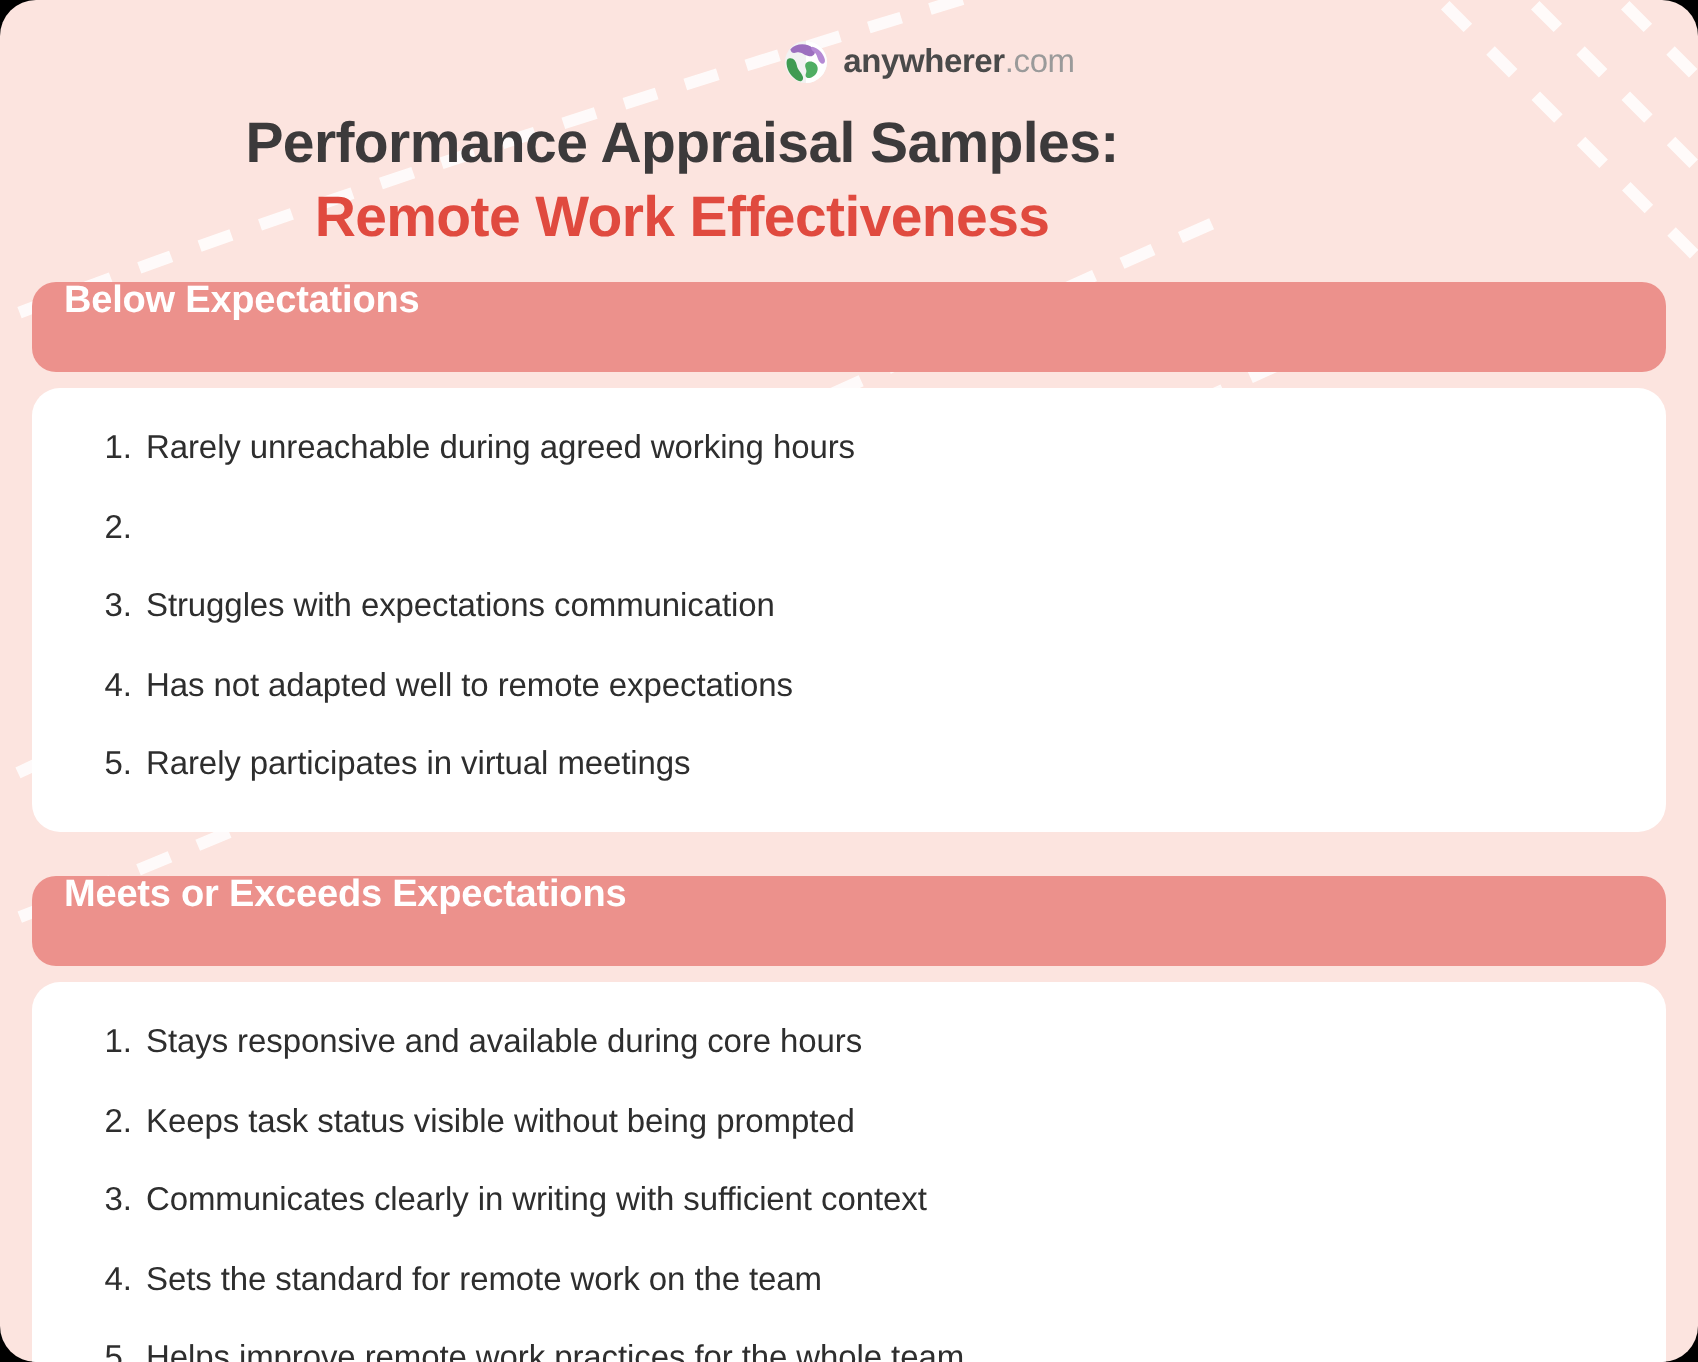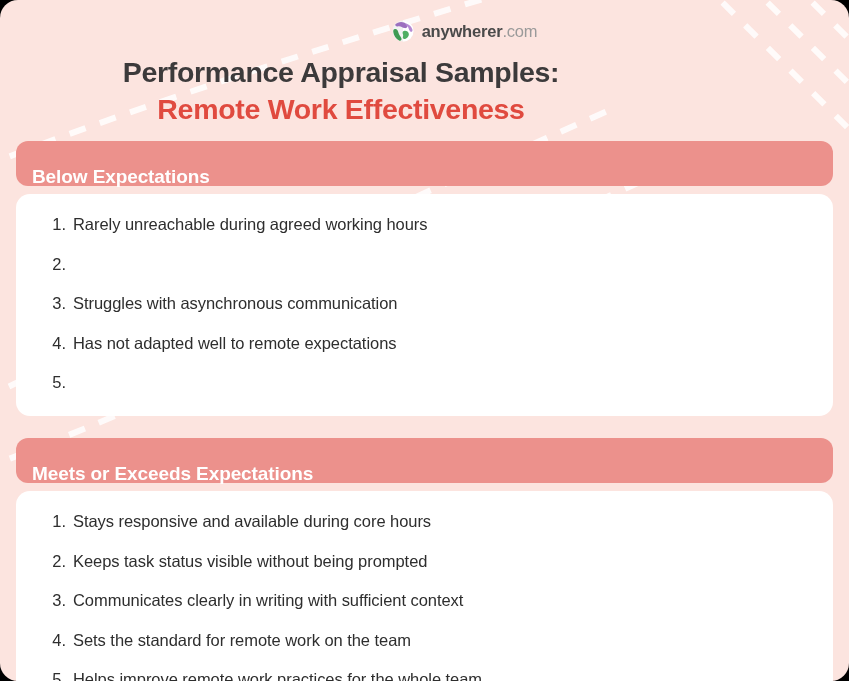"Below Expectations" .section-header { align-items: flex-end -> flex-start; padding: 12px 0 0 16px -> 0 0 0 16px }
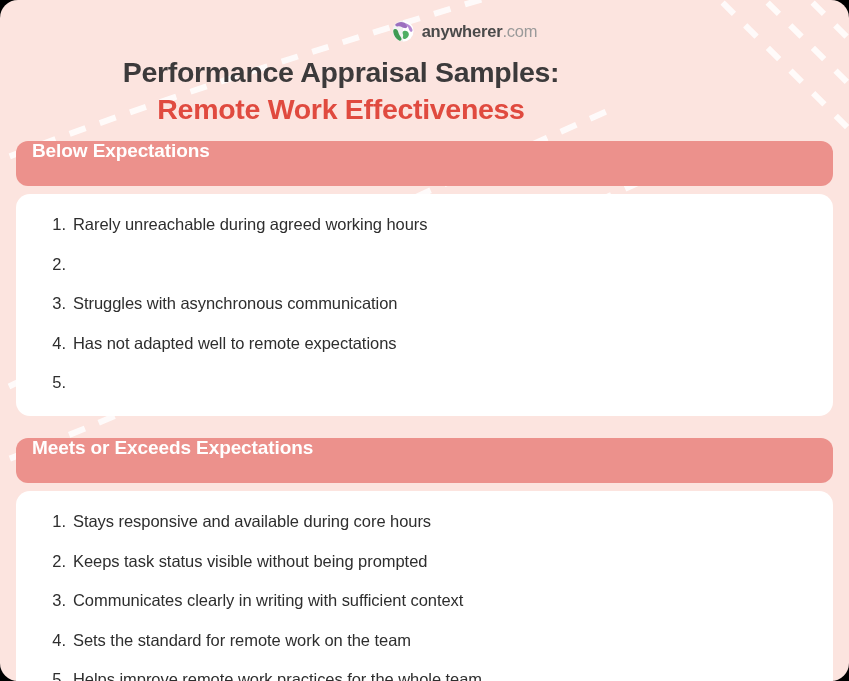"Struggles with asynchronous" span.item-text { text: asynchronous -> expectations }
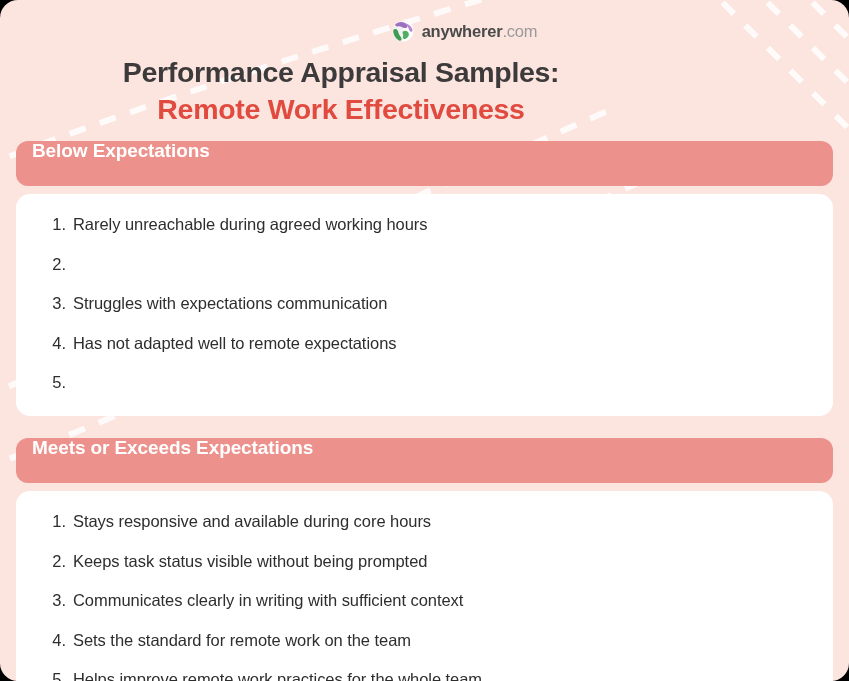"Rarely participates in virtual meetings" span.item-text { html: none -> <span>Rarely participates in virtual meetings</span> }
